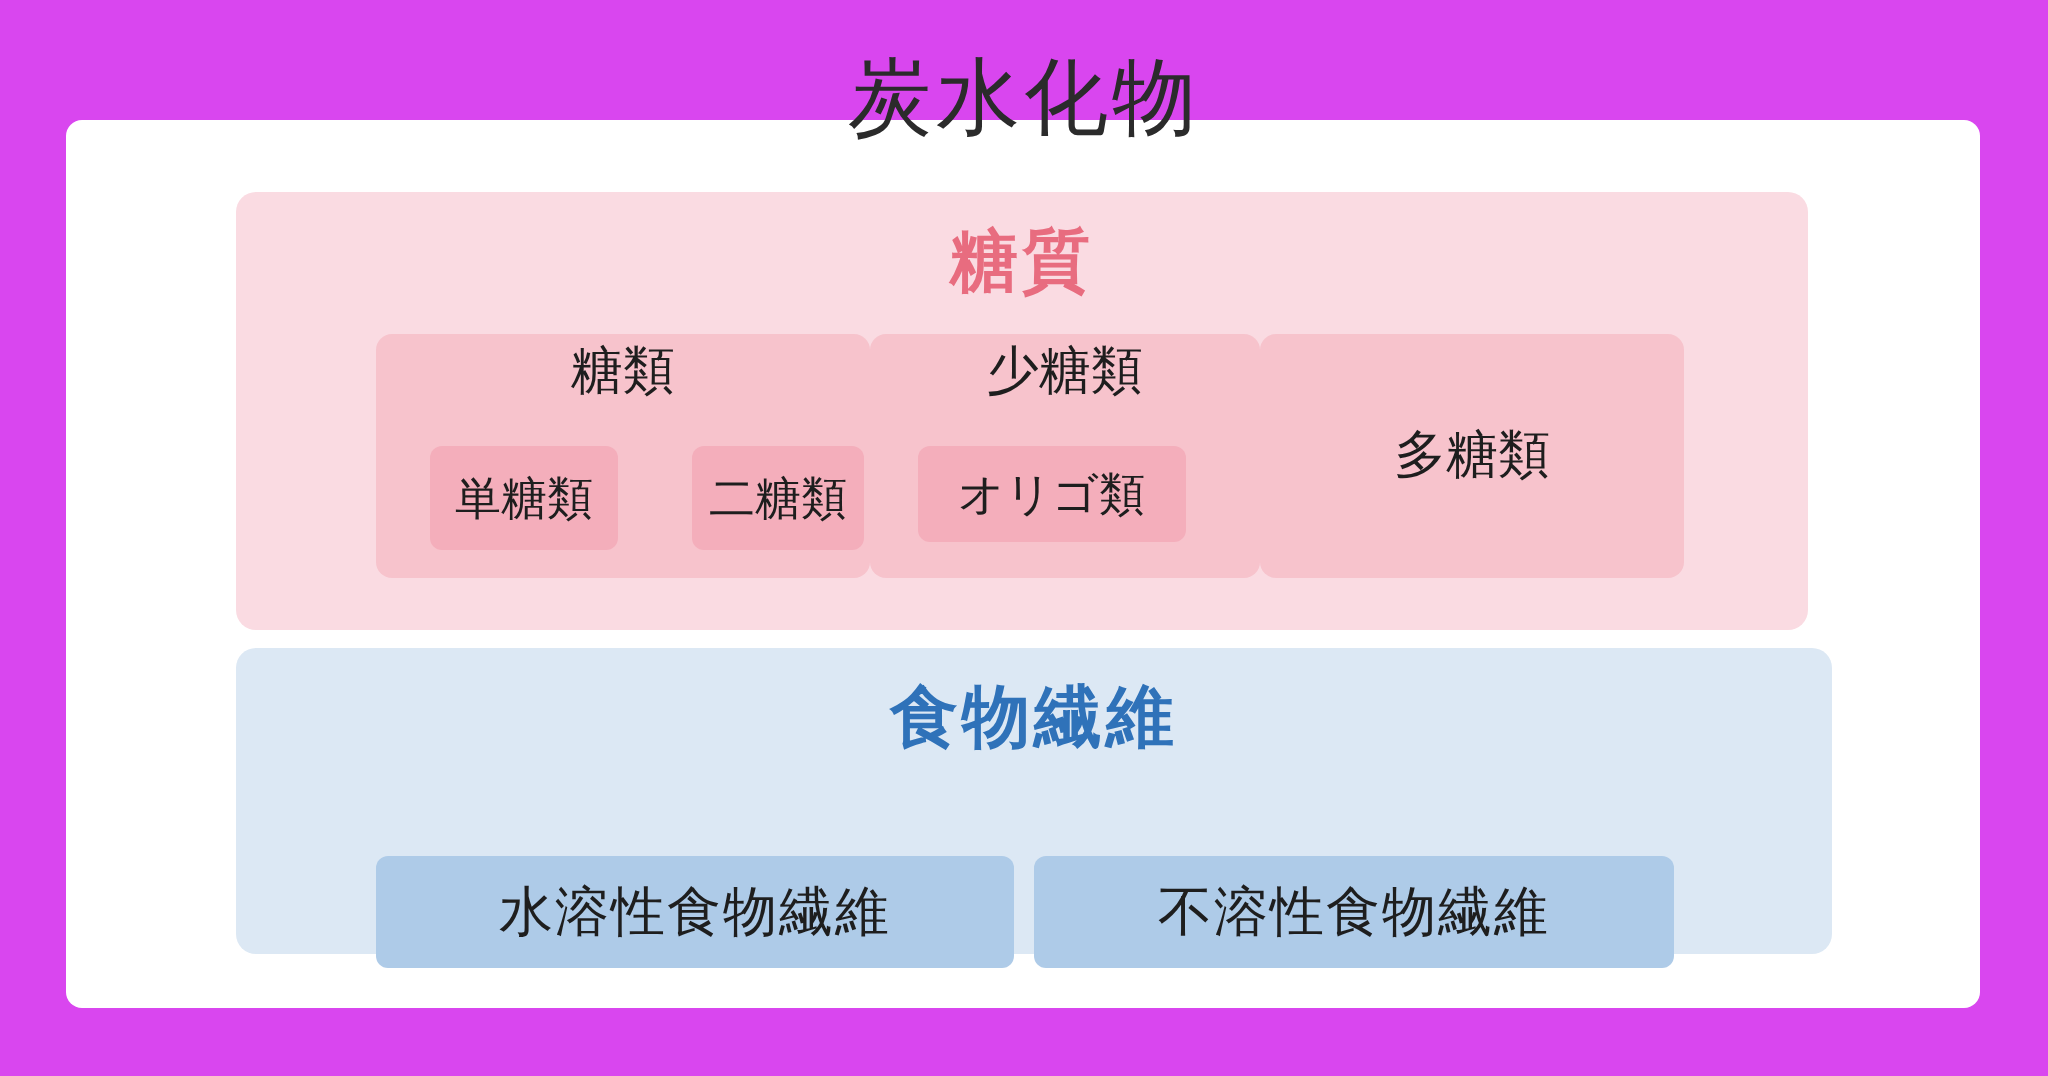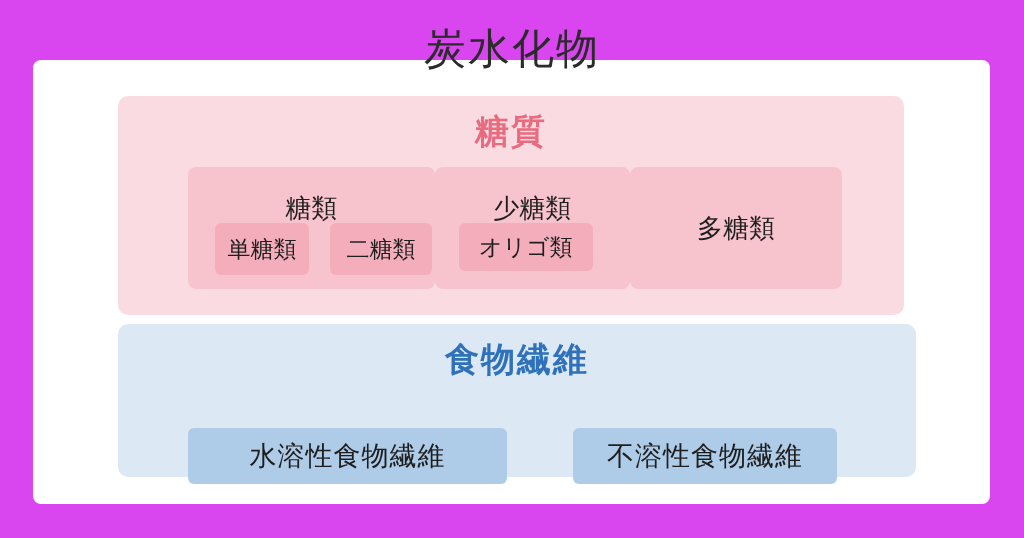"糖類" .group-label { padding-top: 26px -> 4px }
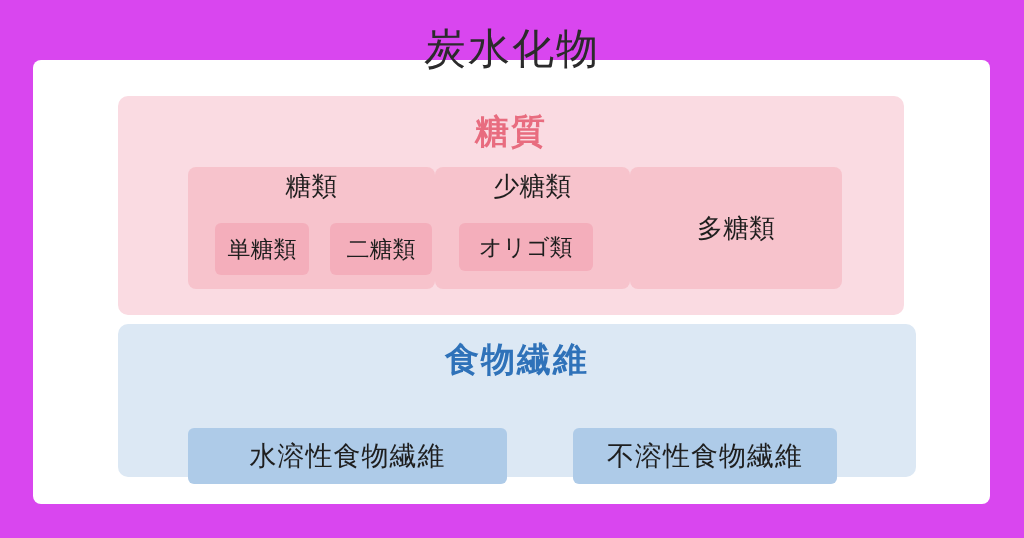"少糖類" .group-oligo { font-family: none -> Liberation Serif, serif }
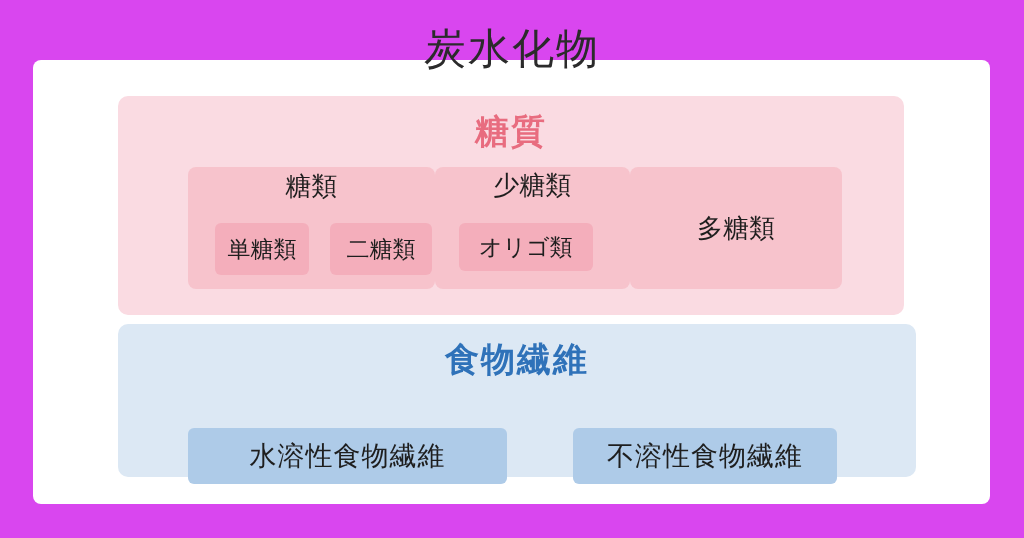"二糖類" .sub-di { width: 102px -> 86px }
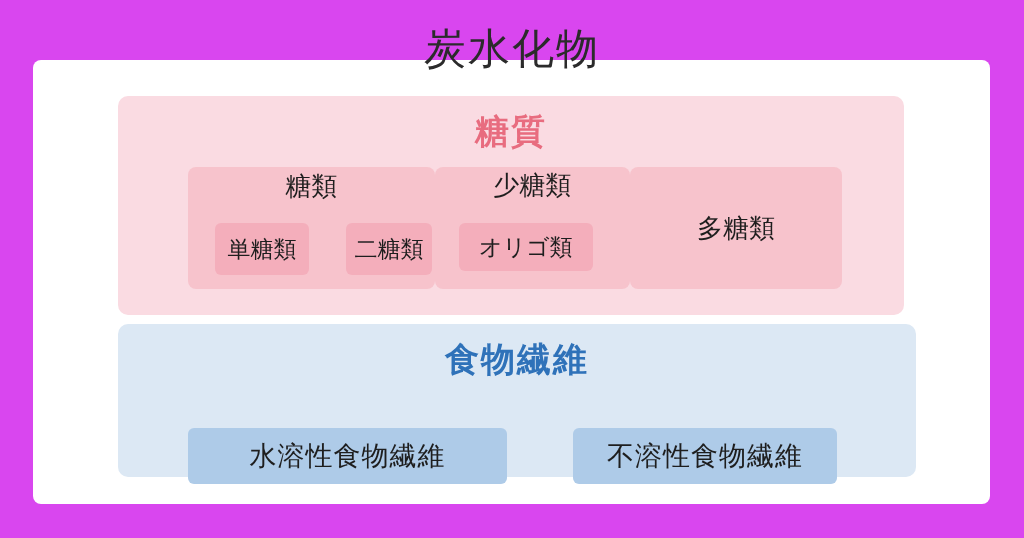"不溶性食物繊維" .fiber-insoluble { width: 264px -> 320px }
